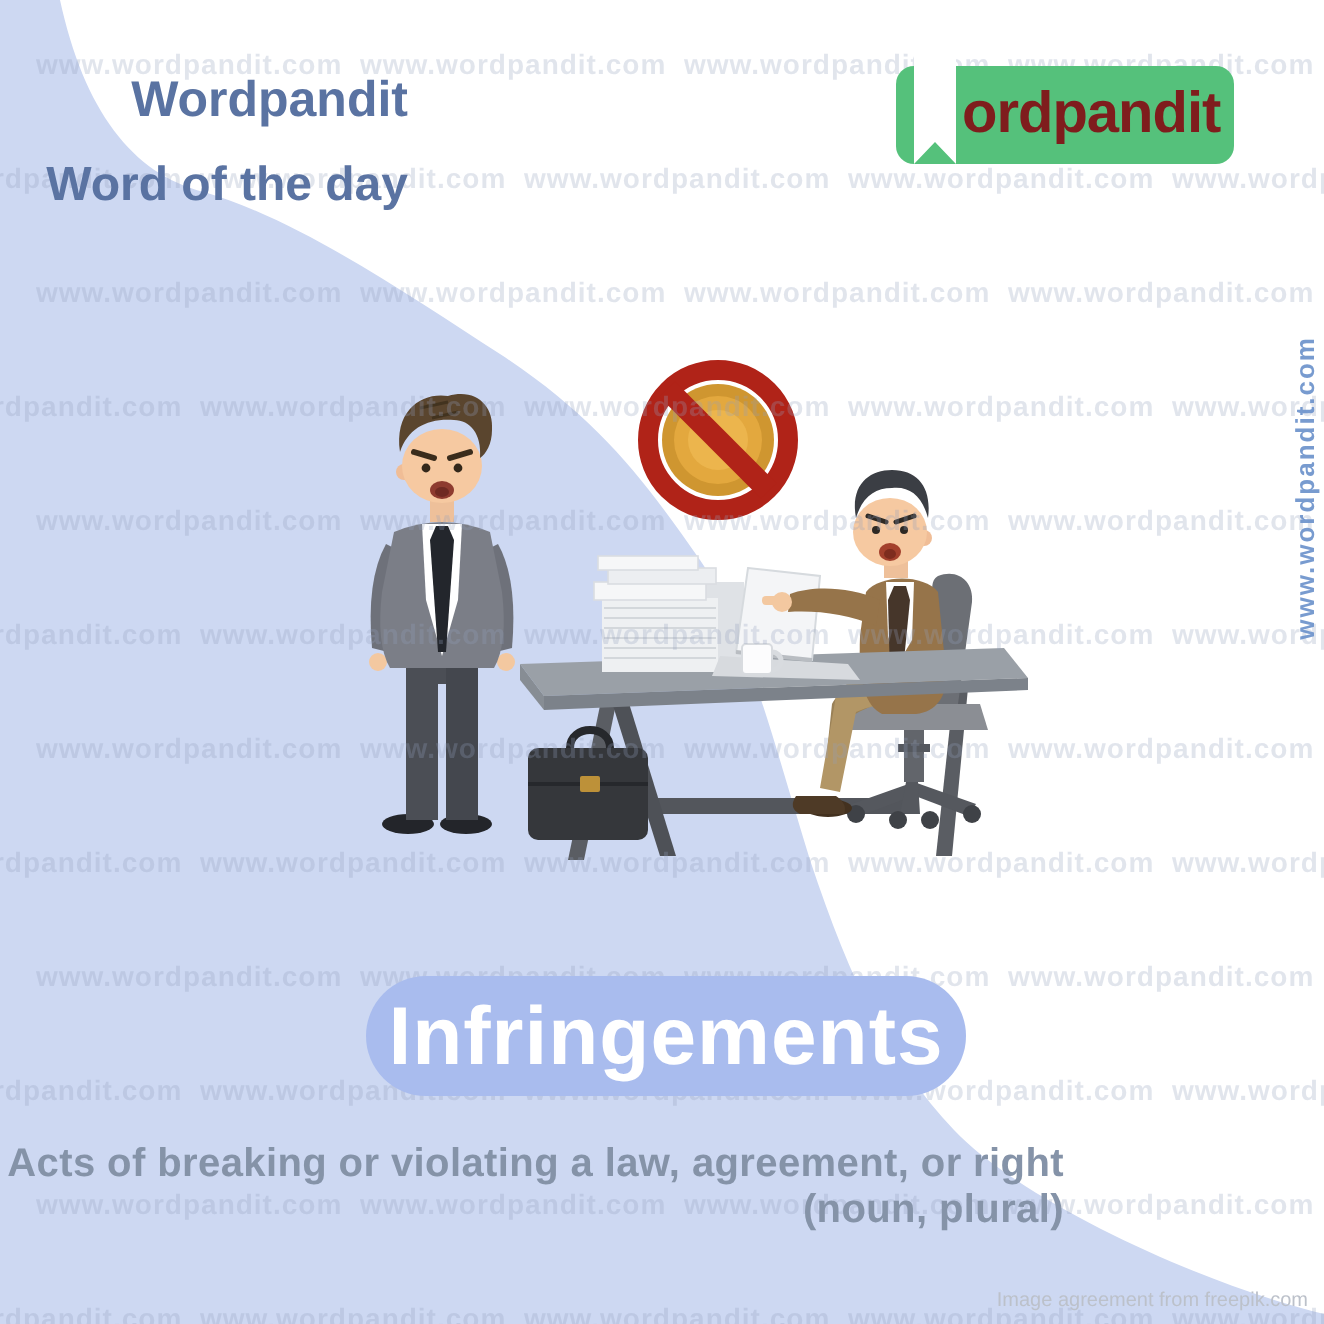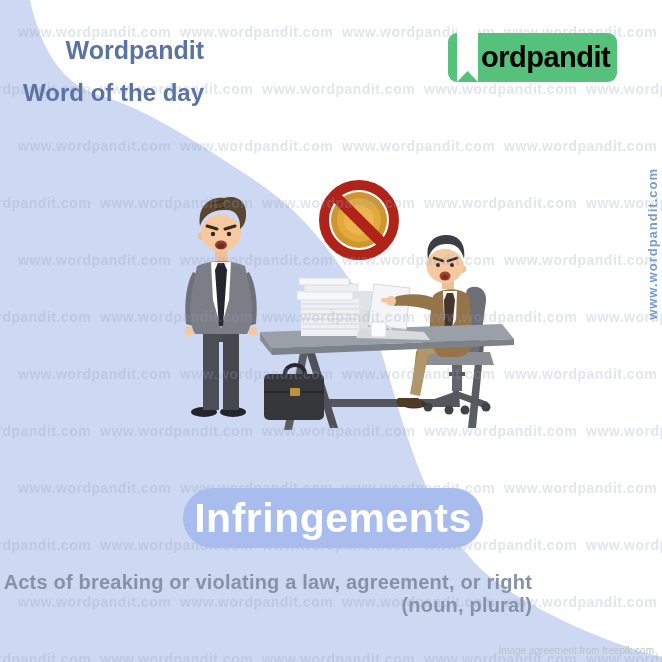"ordpandit" .logo .logo-text { color: #000000 -> #7f1d1d }
